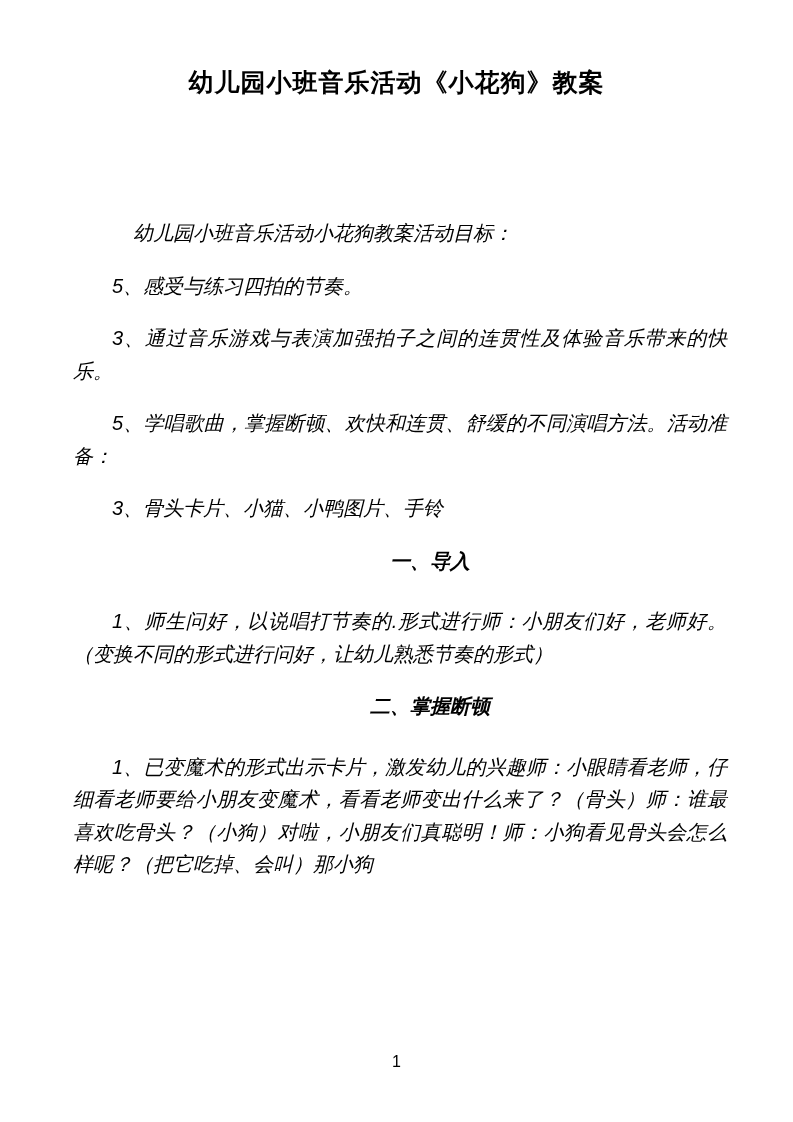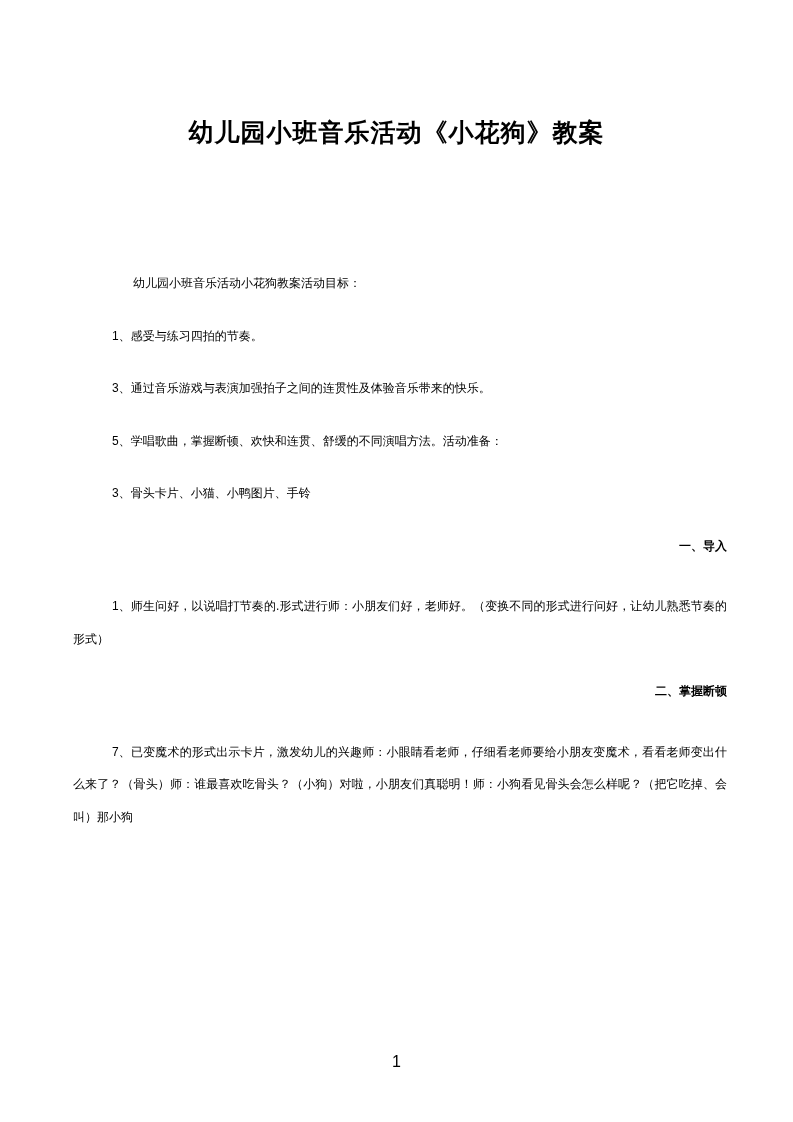"幼儿园小班音乐活动《小花狗》教案" .doc-title { margin: 16px -> 0; padding-top: 100px -> 66px }
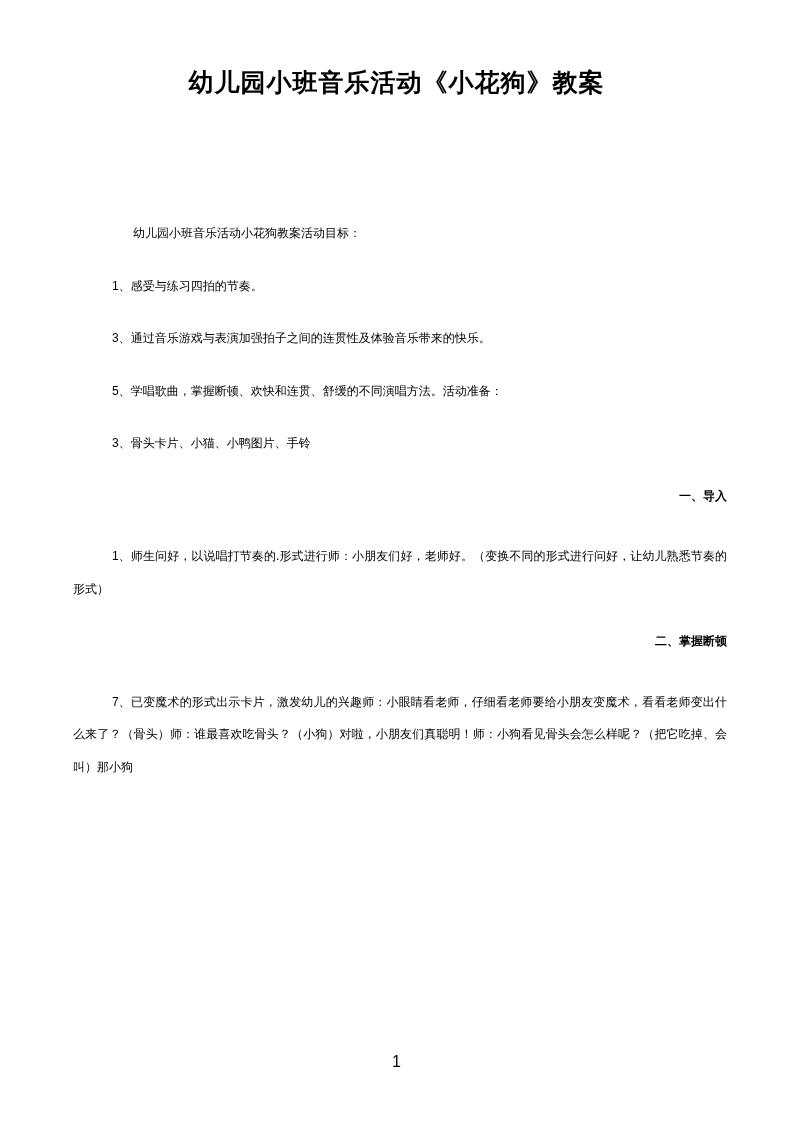"幼儿园小班音乐活动小花狗教案活动目标：" .para { font-size: 12px -> 20px; font-style: none -> italic }
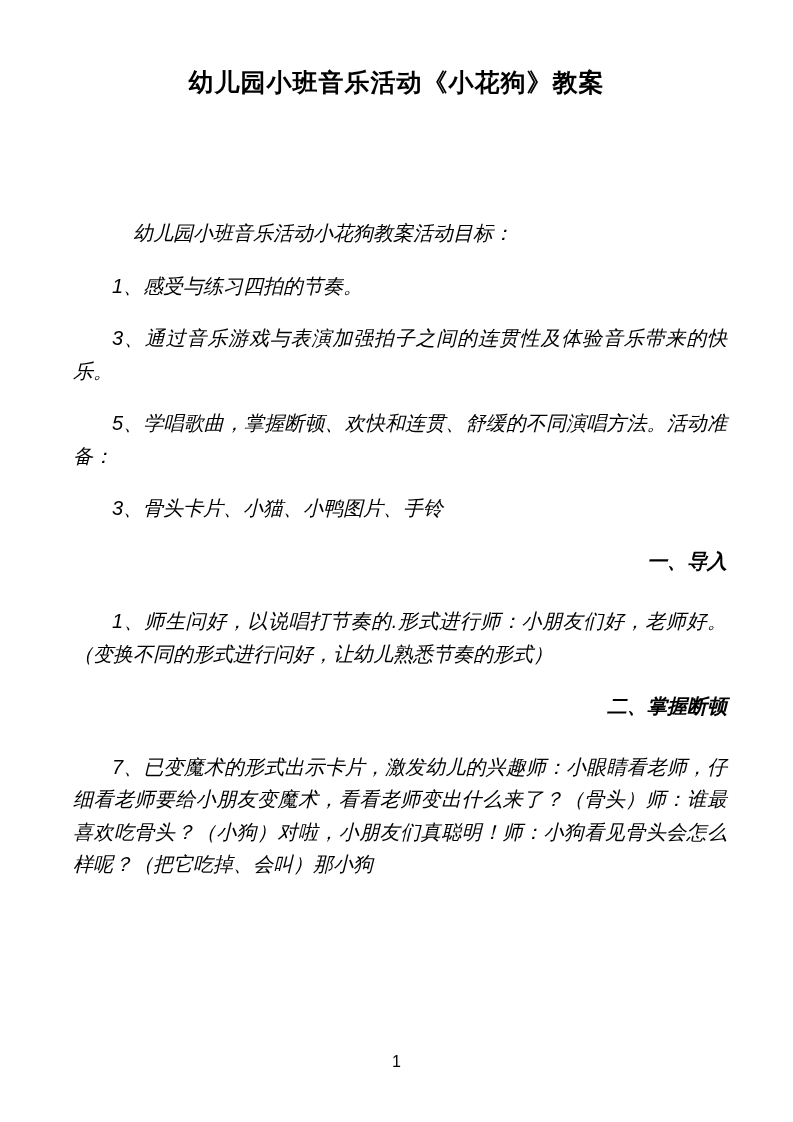"1、感受与练习四拍的节奏。" p.para { text: 1 -> 5 }
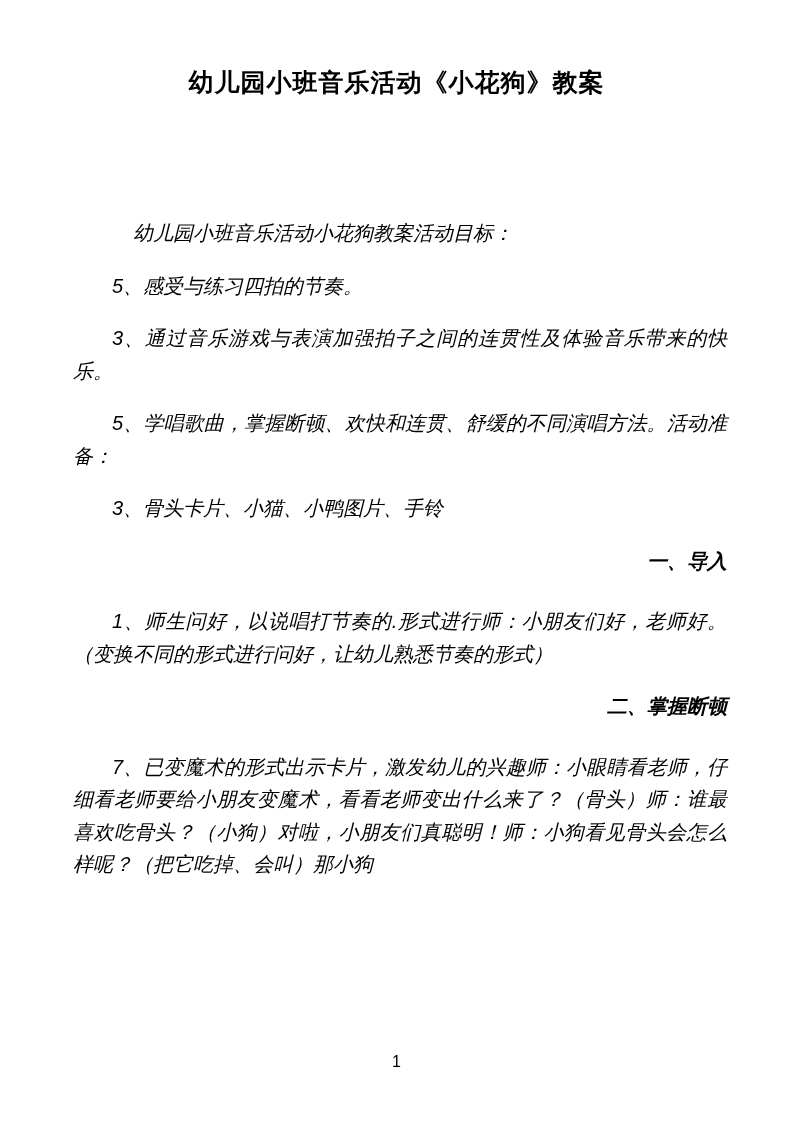"一、导入" .para.section { text-align: right -> center }
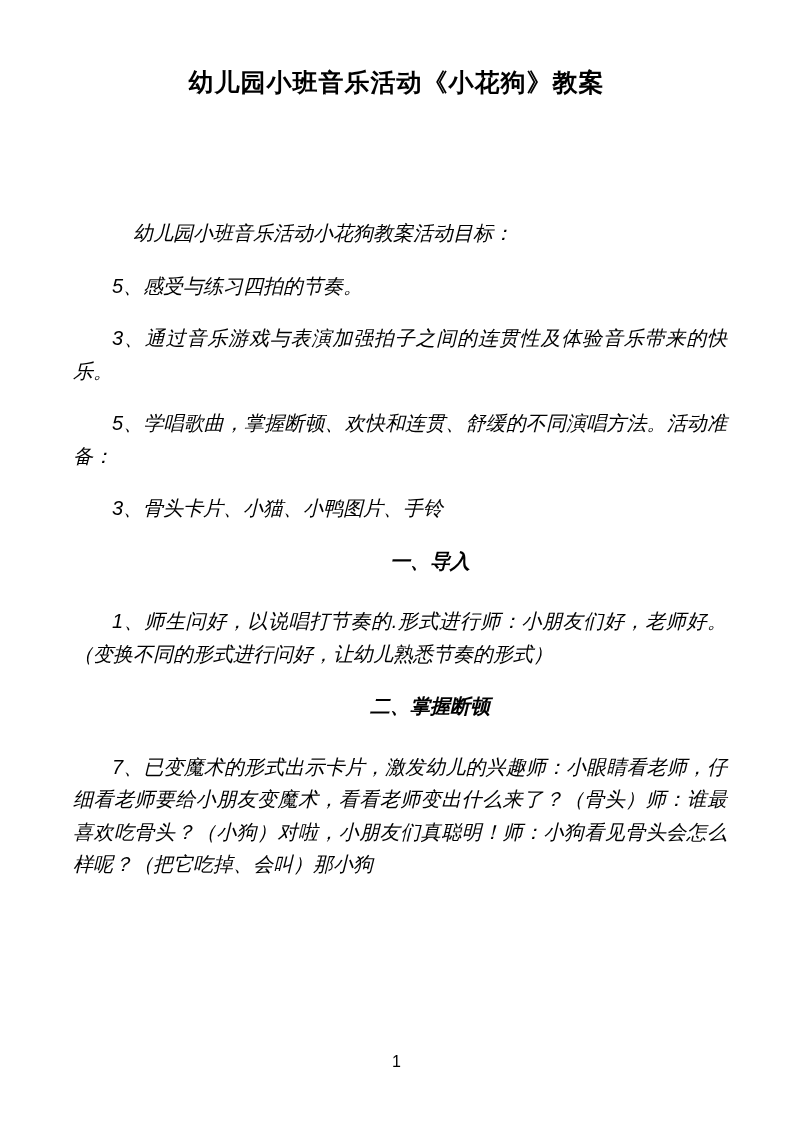"7、已变魔术的形式出示卡片，激发幼儿的兴趣师：小眼睛看老师，仔细看老师要给小朋友" p.para { text: 7 -> 1 }
